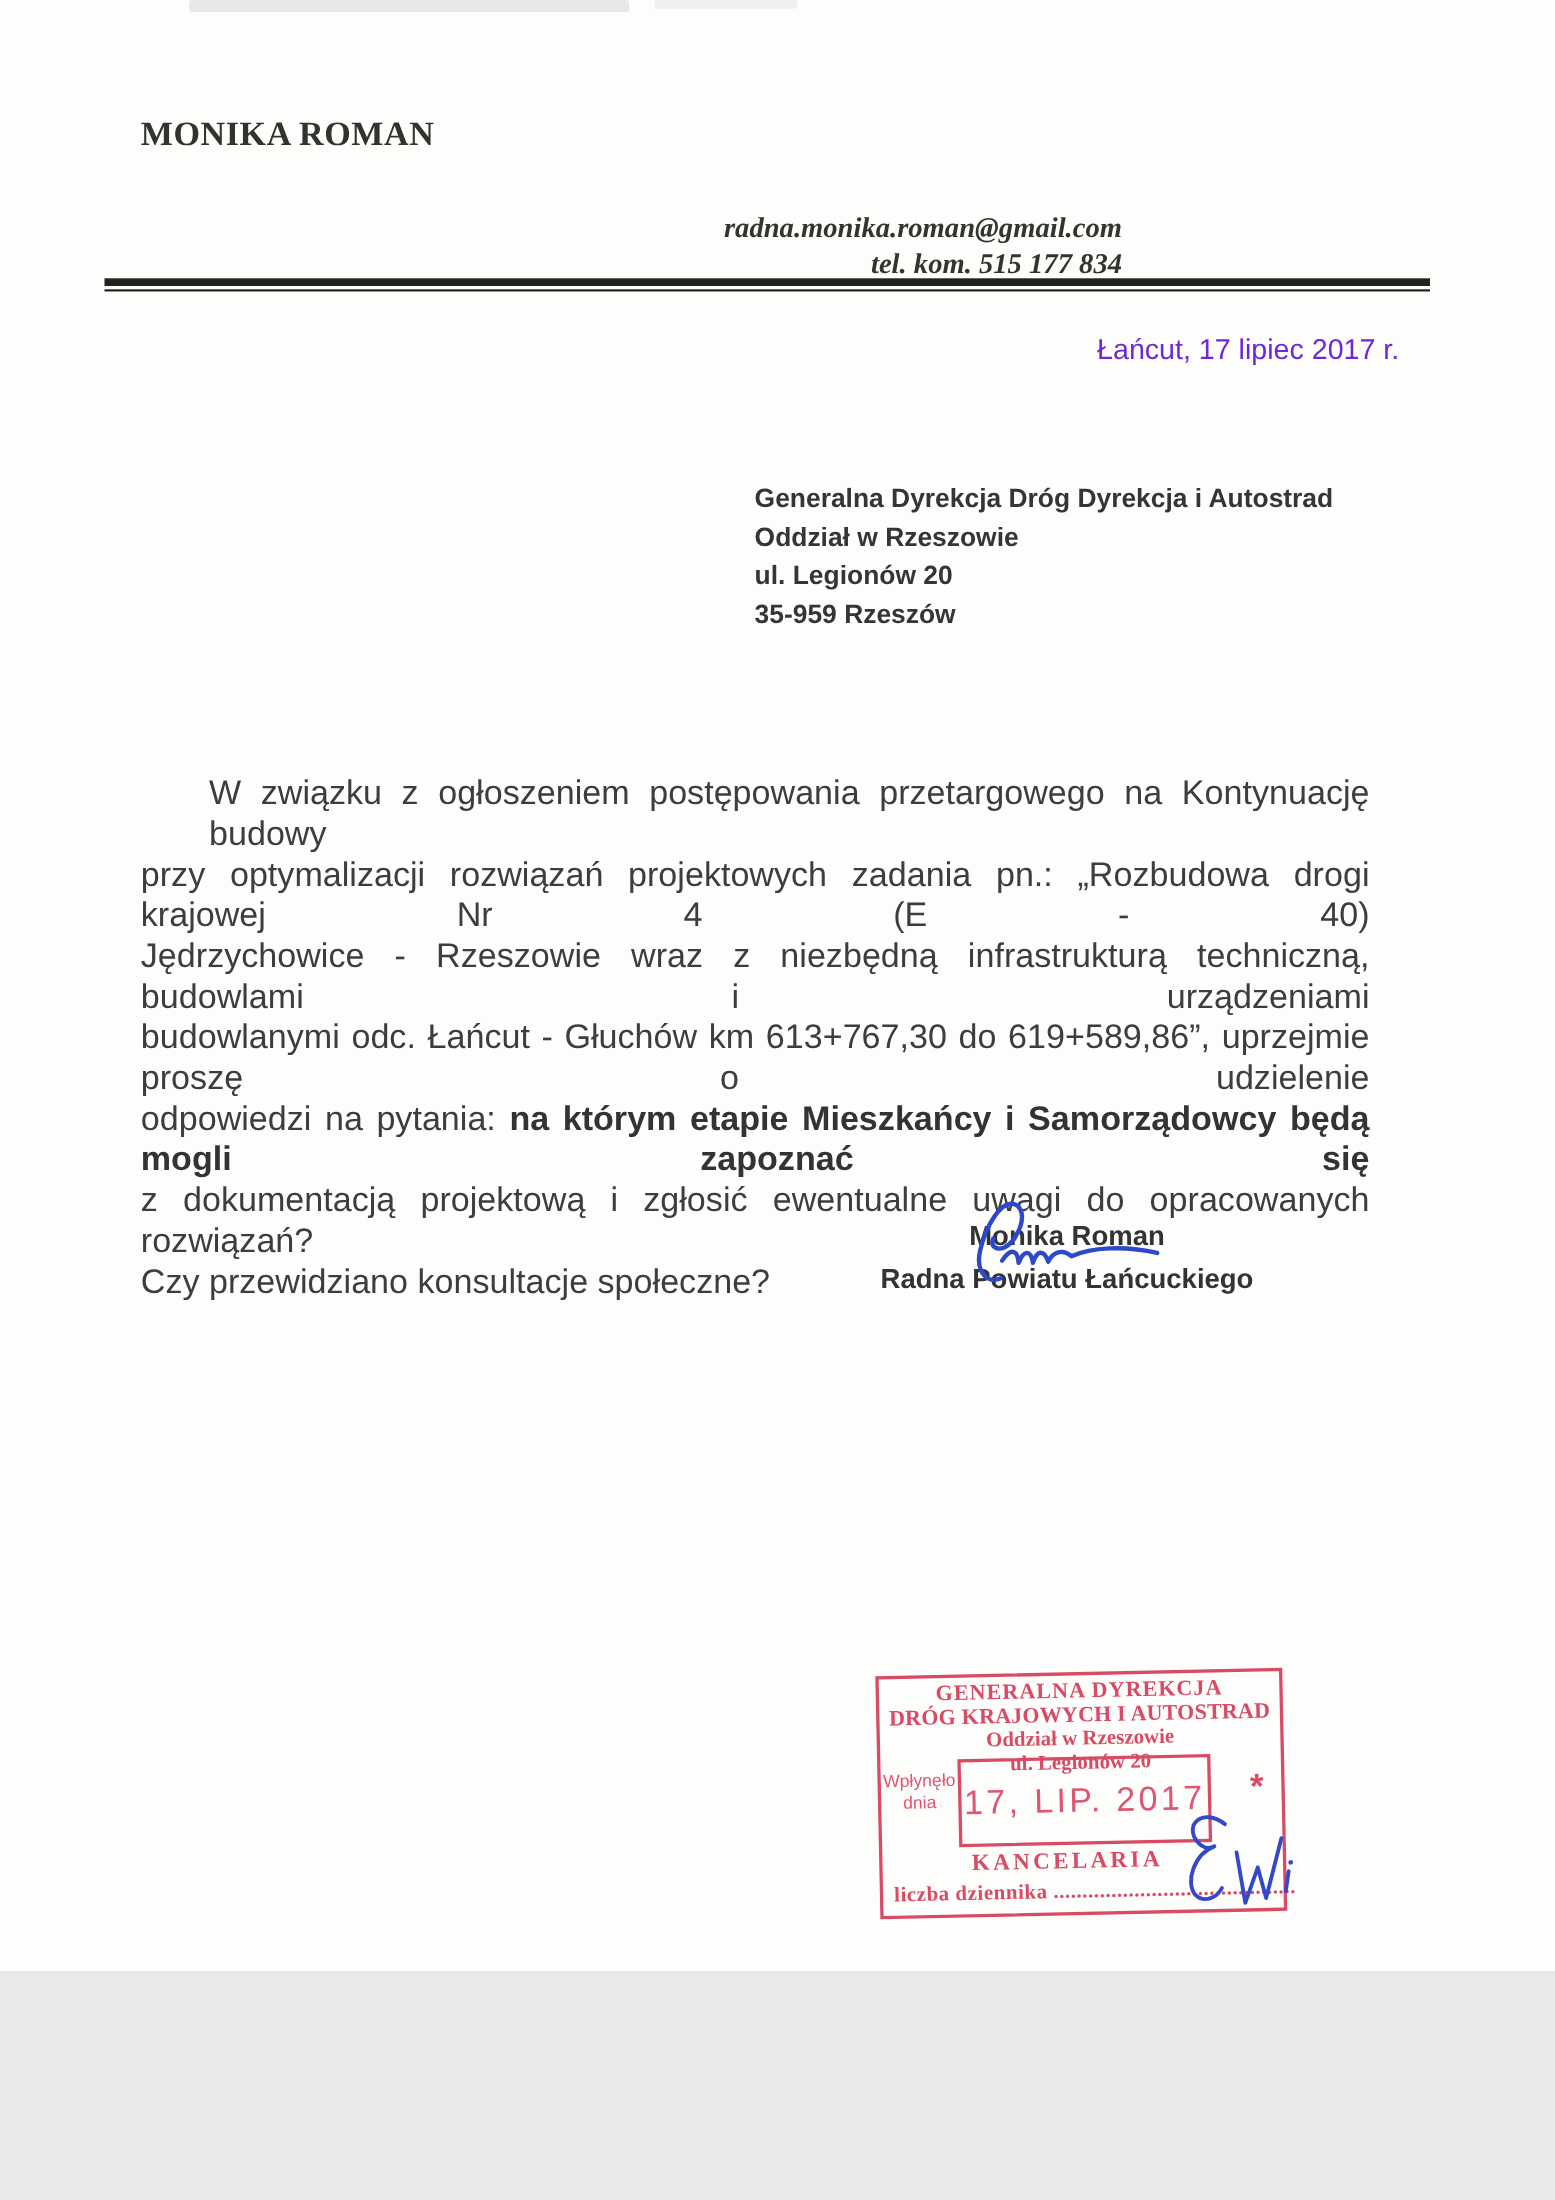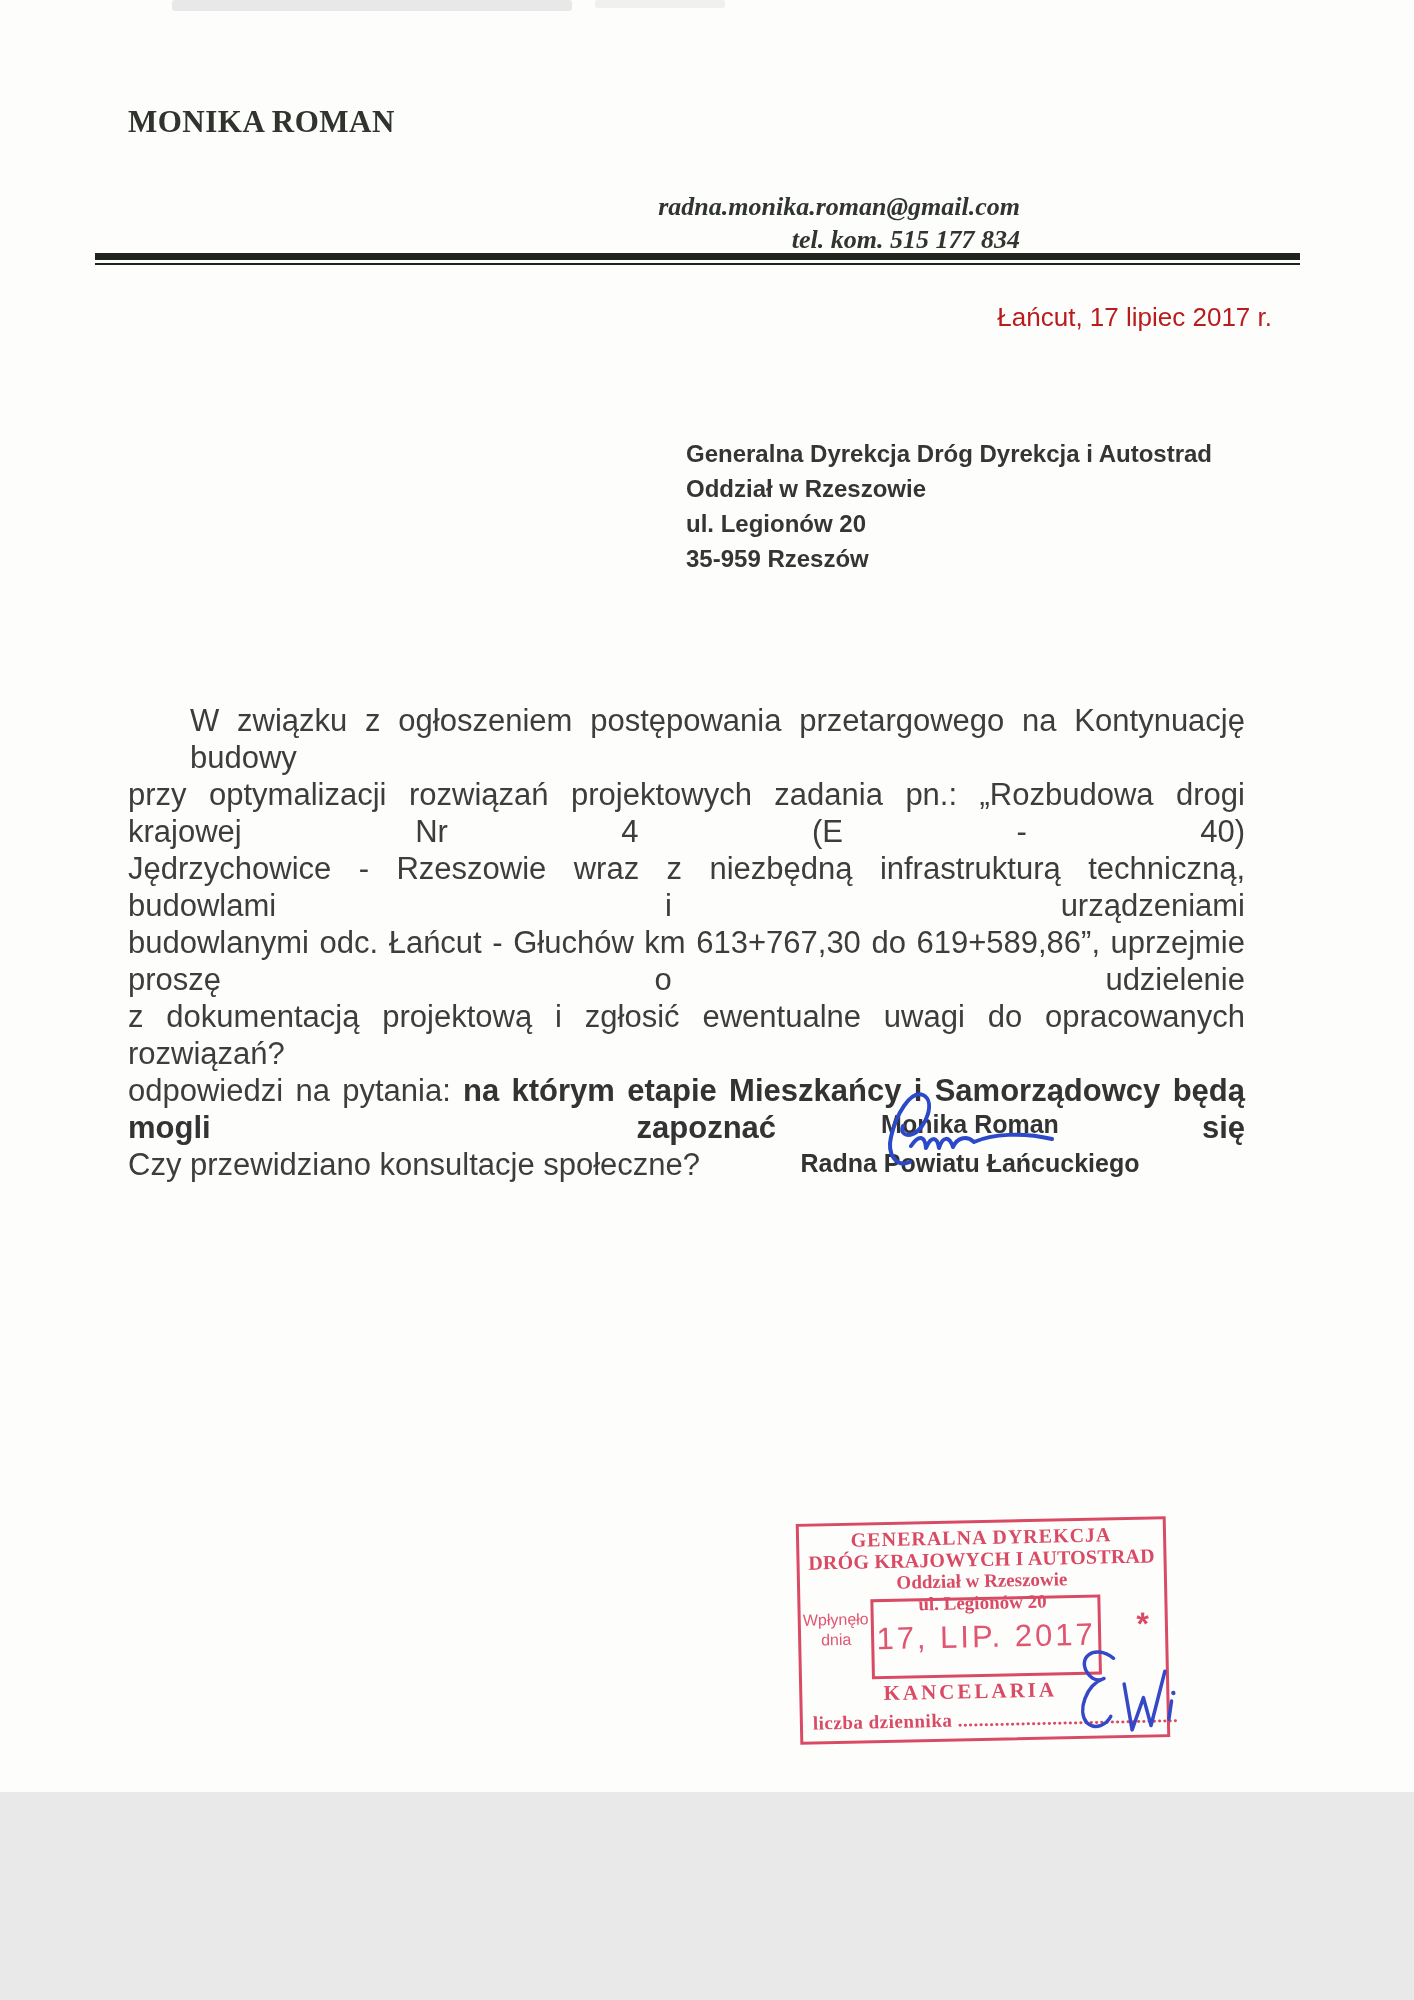"Łańcut, 17 lipiec 2017 r." .dateline { color: #b91c1c -> #6d28d9 }
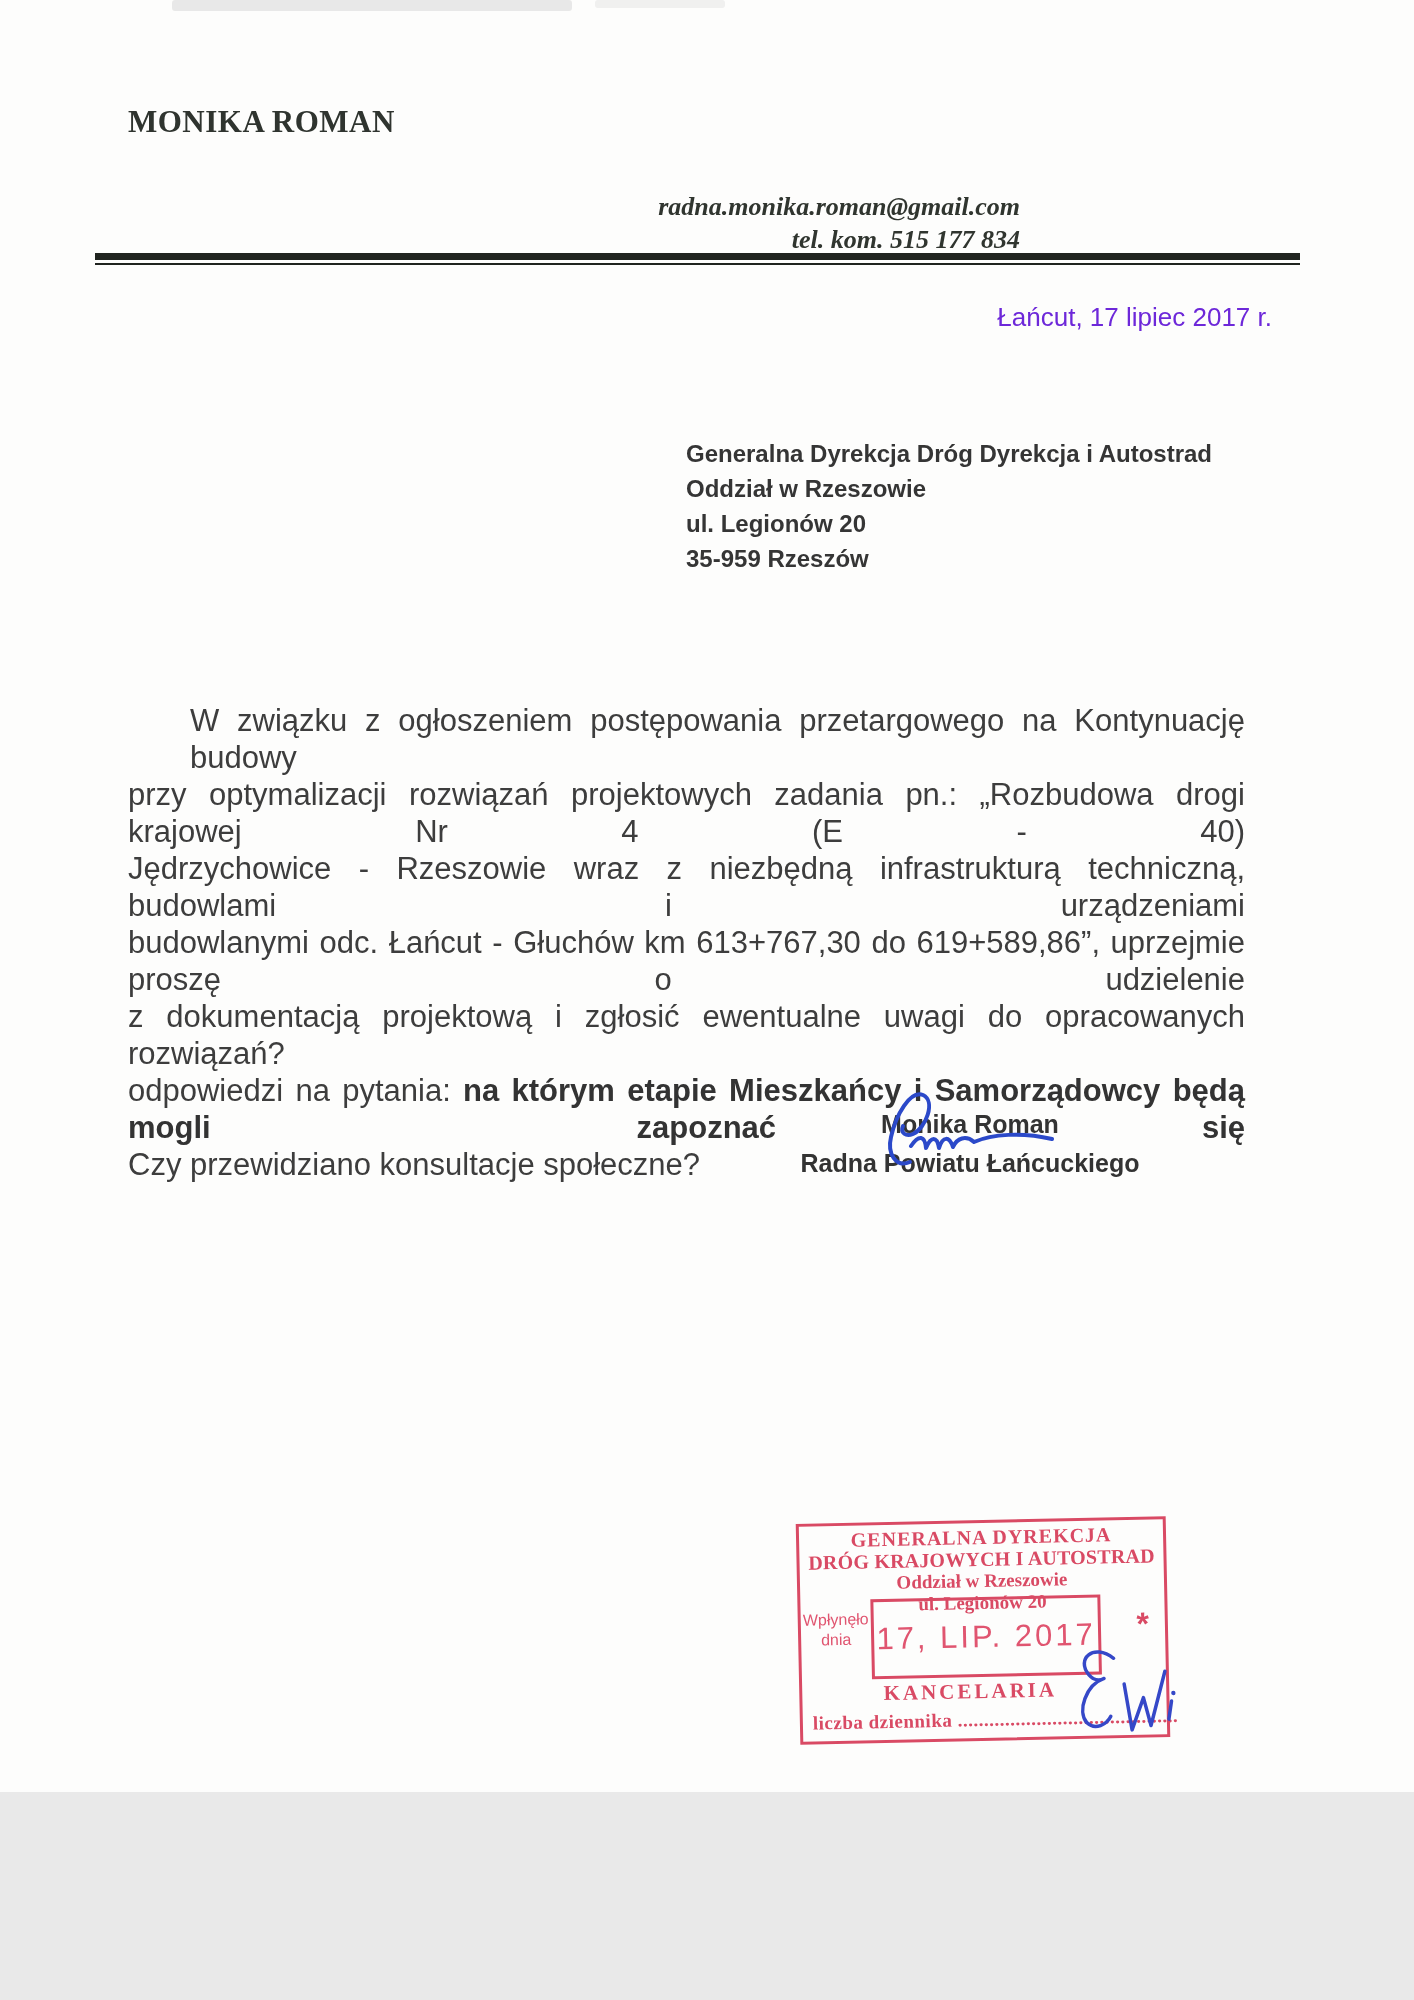"z dokumentacją projektową i zgłosić" div.body-line { order: before "odpowiedzi na pytania: na którym" -> after "odpowiedzi na pytania: na którym" }
